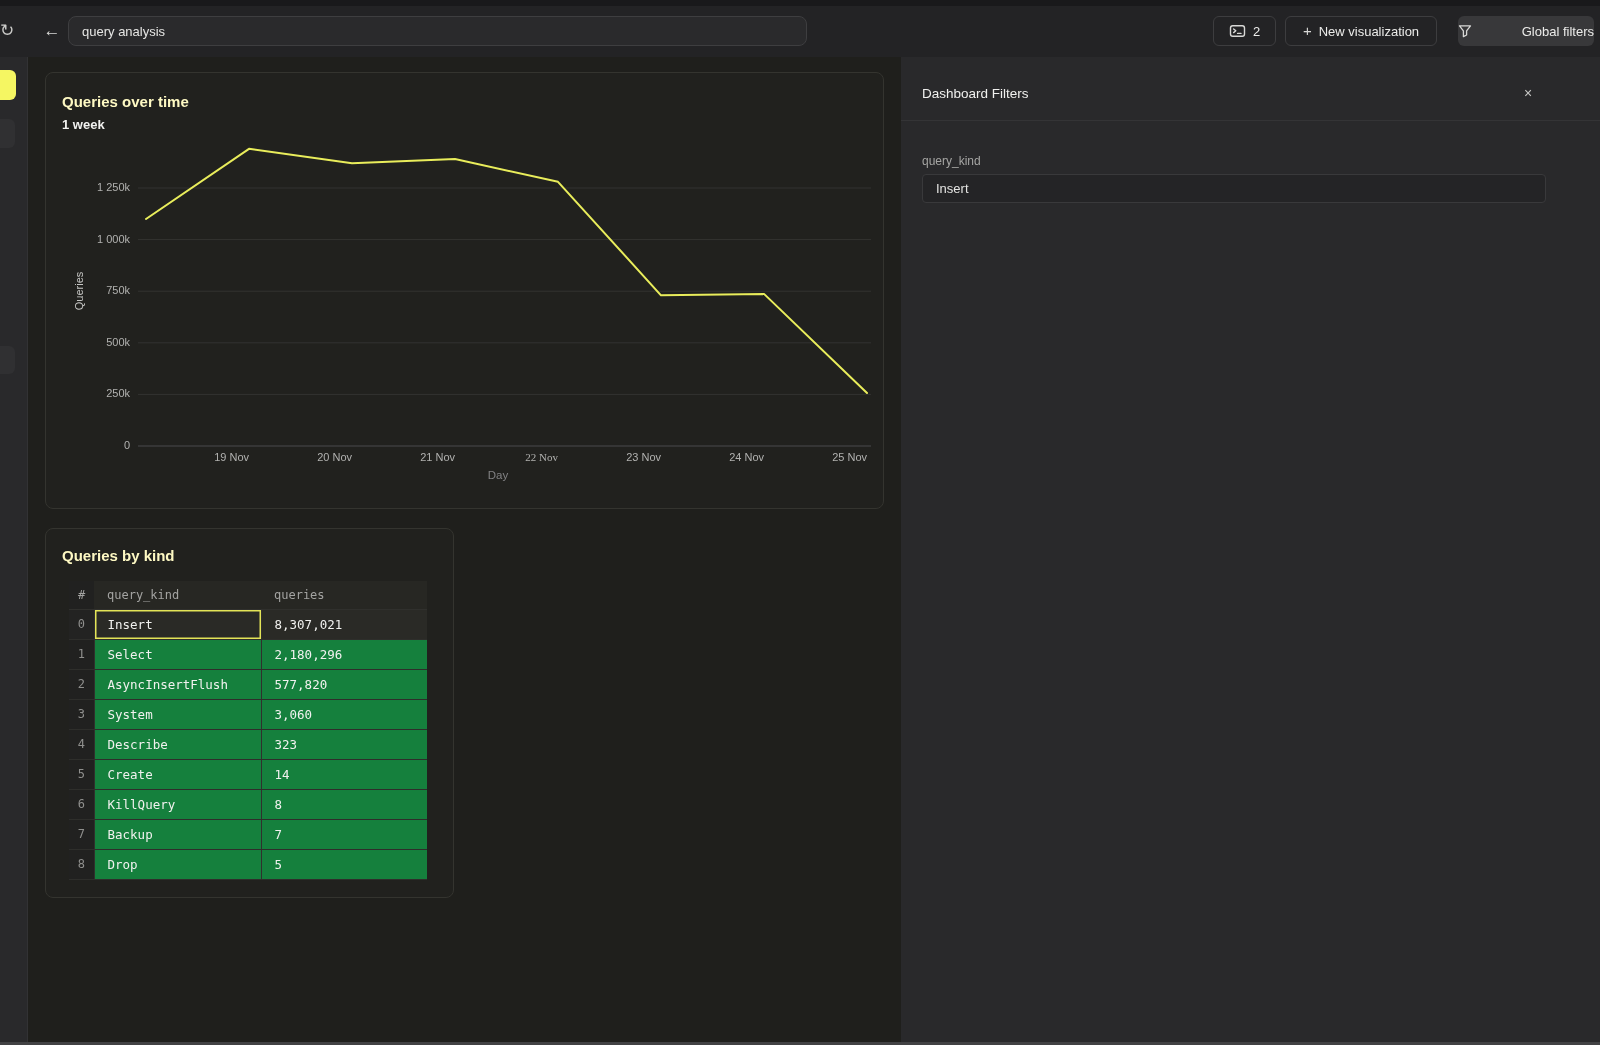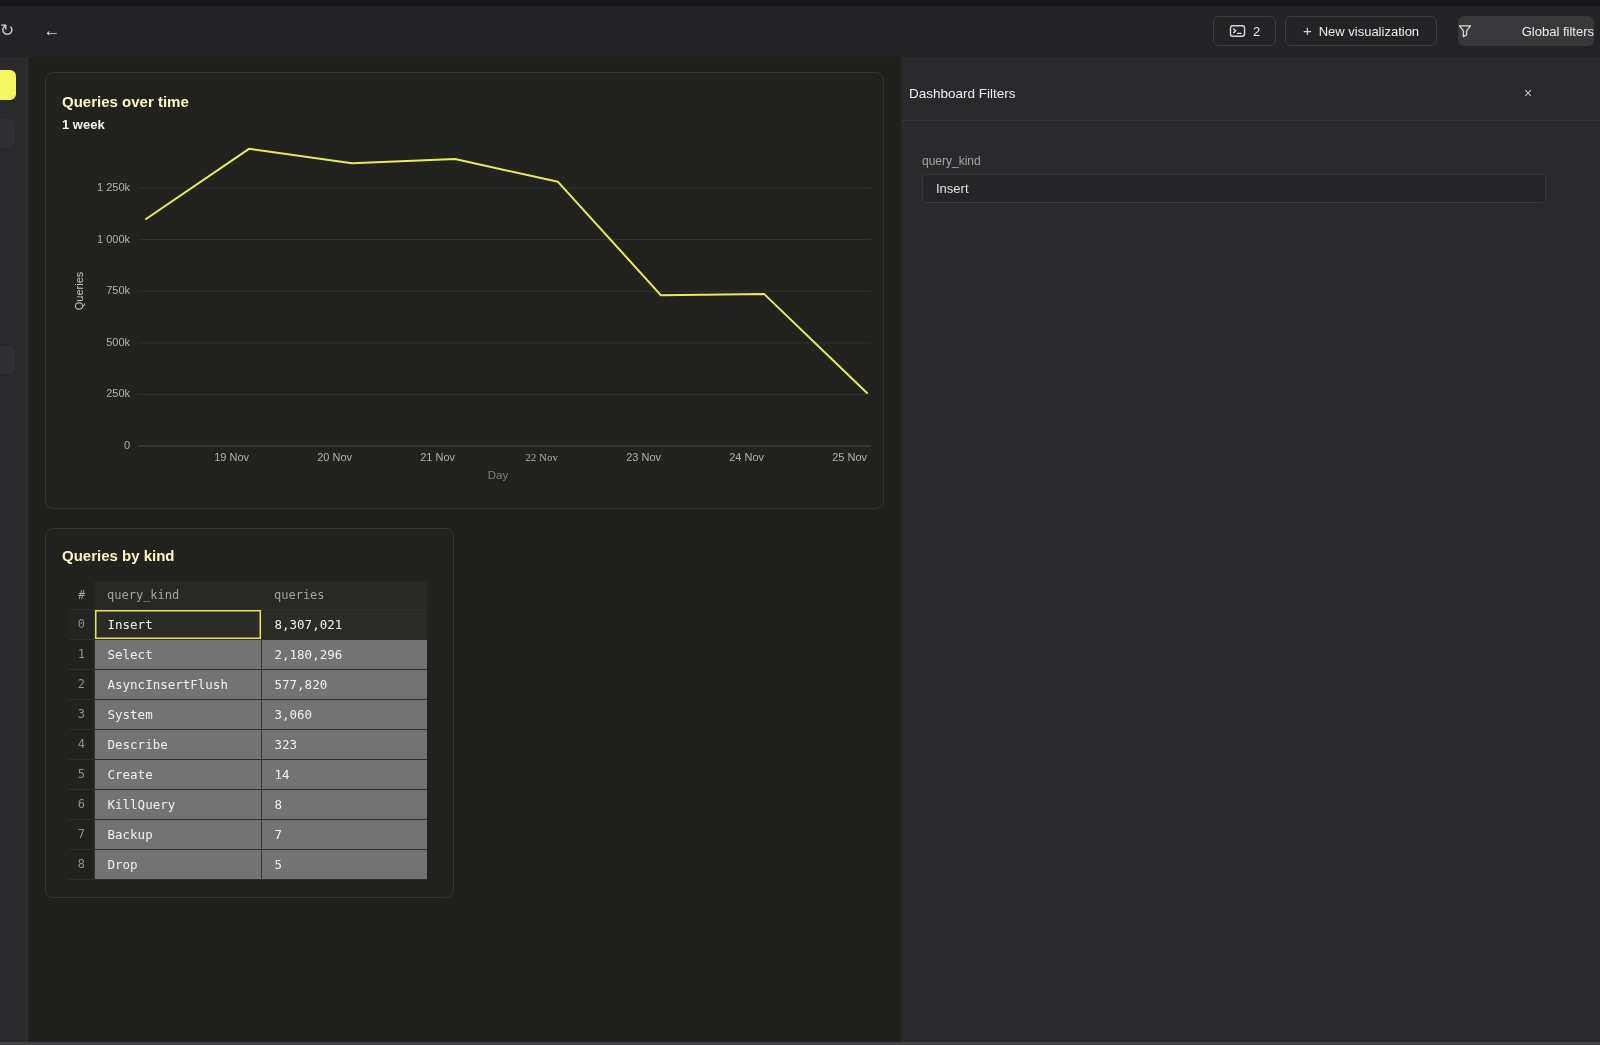"query analysis" input.title-input { html: none -> <input> }
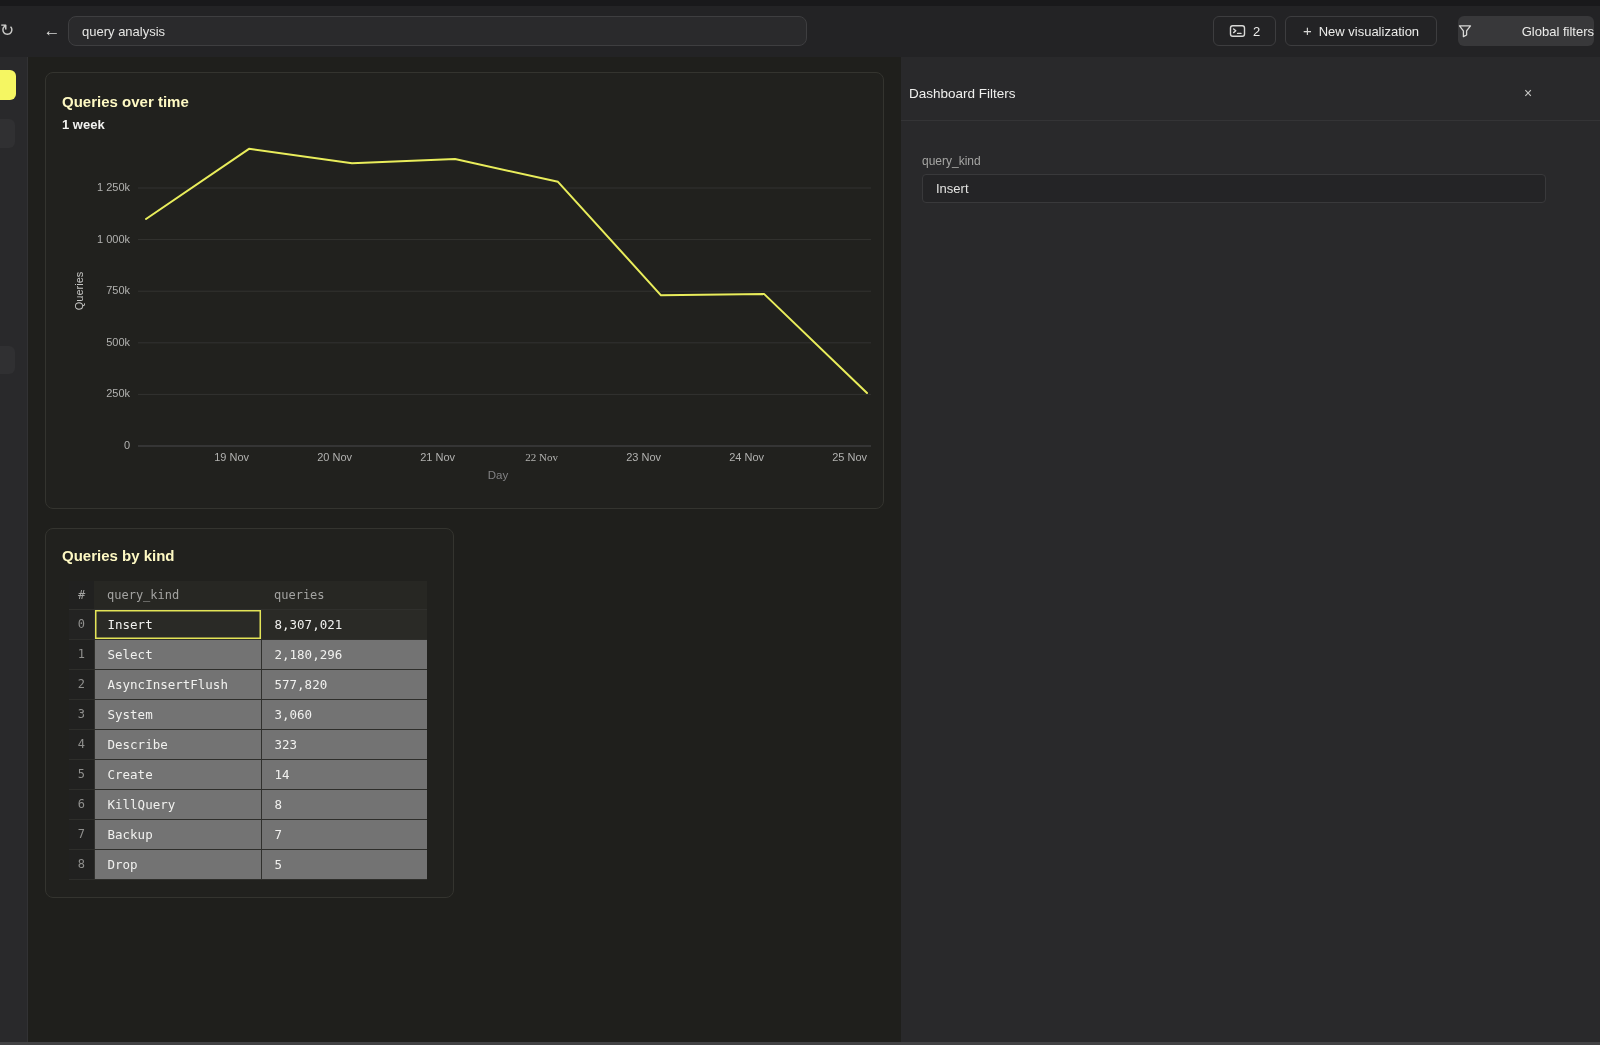"Dashboard Filters" .fpanel-title { left: 8px -> 21px }
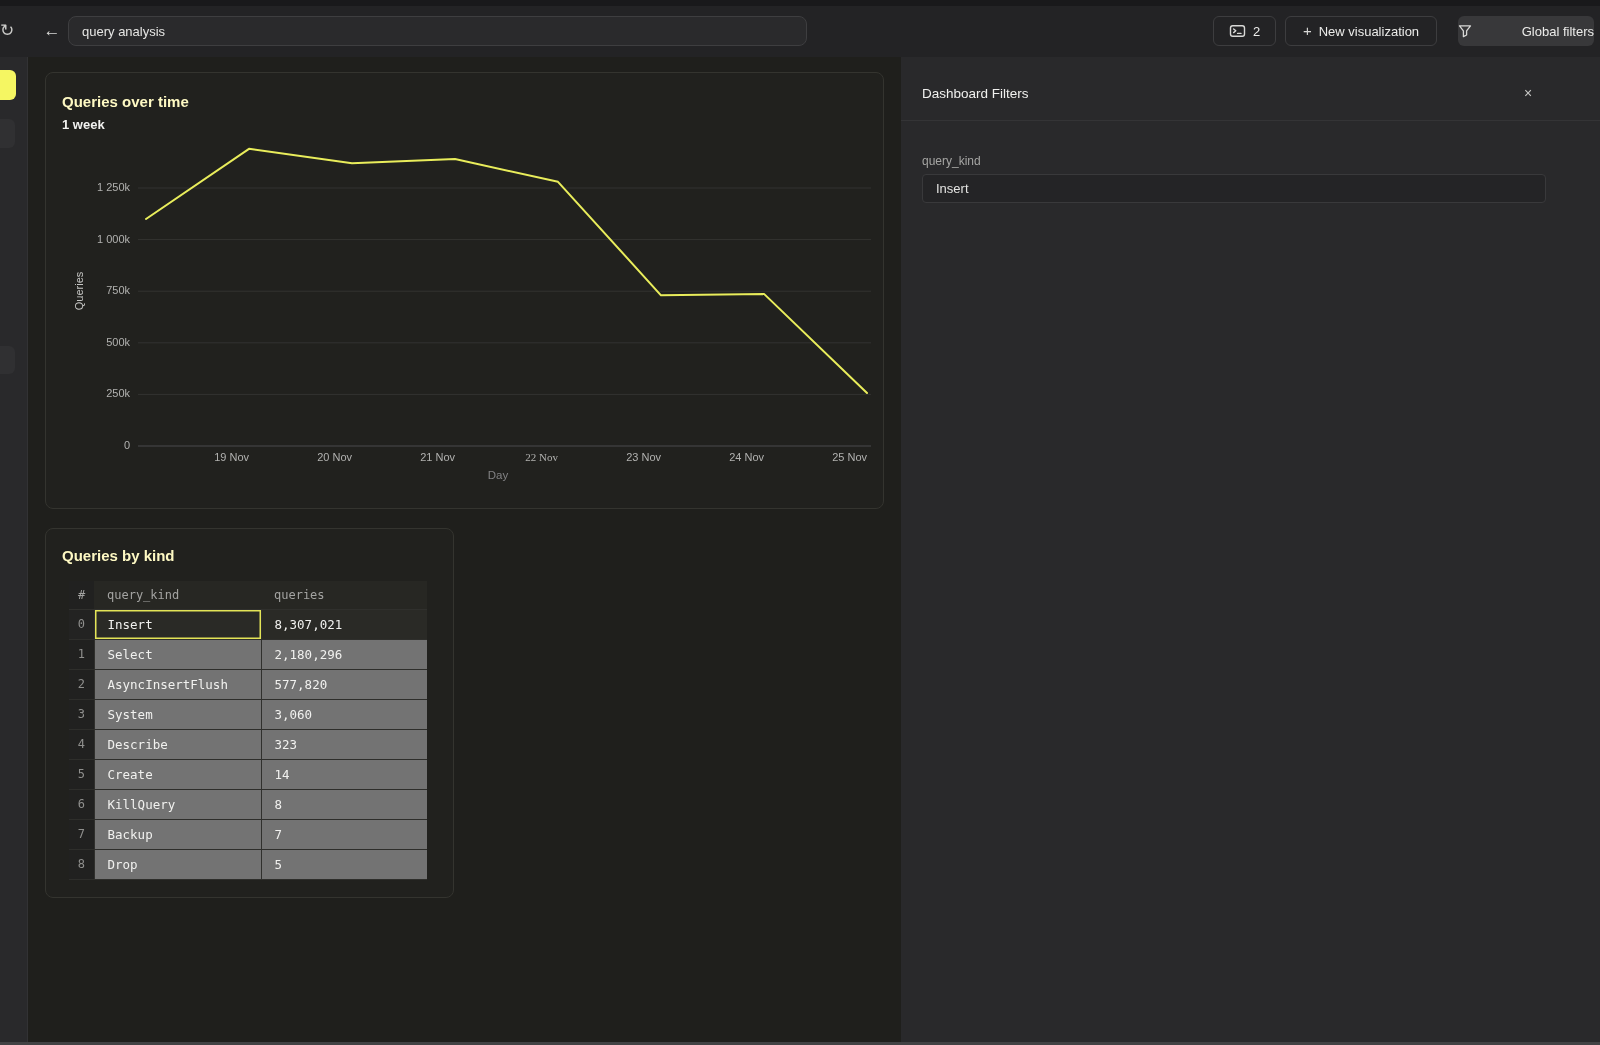"Select" .qtable td { background: #737373 -> #15803d }
